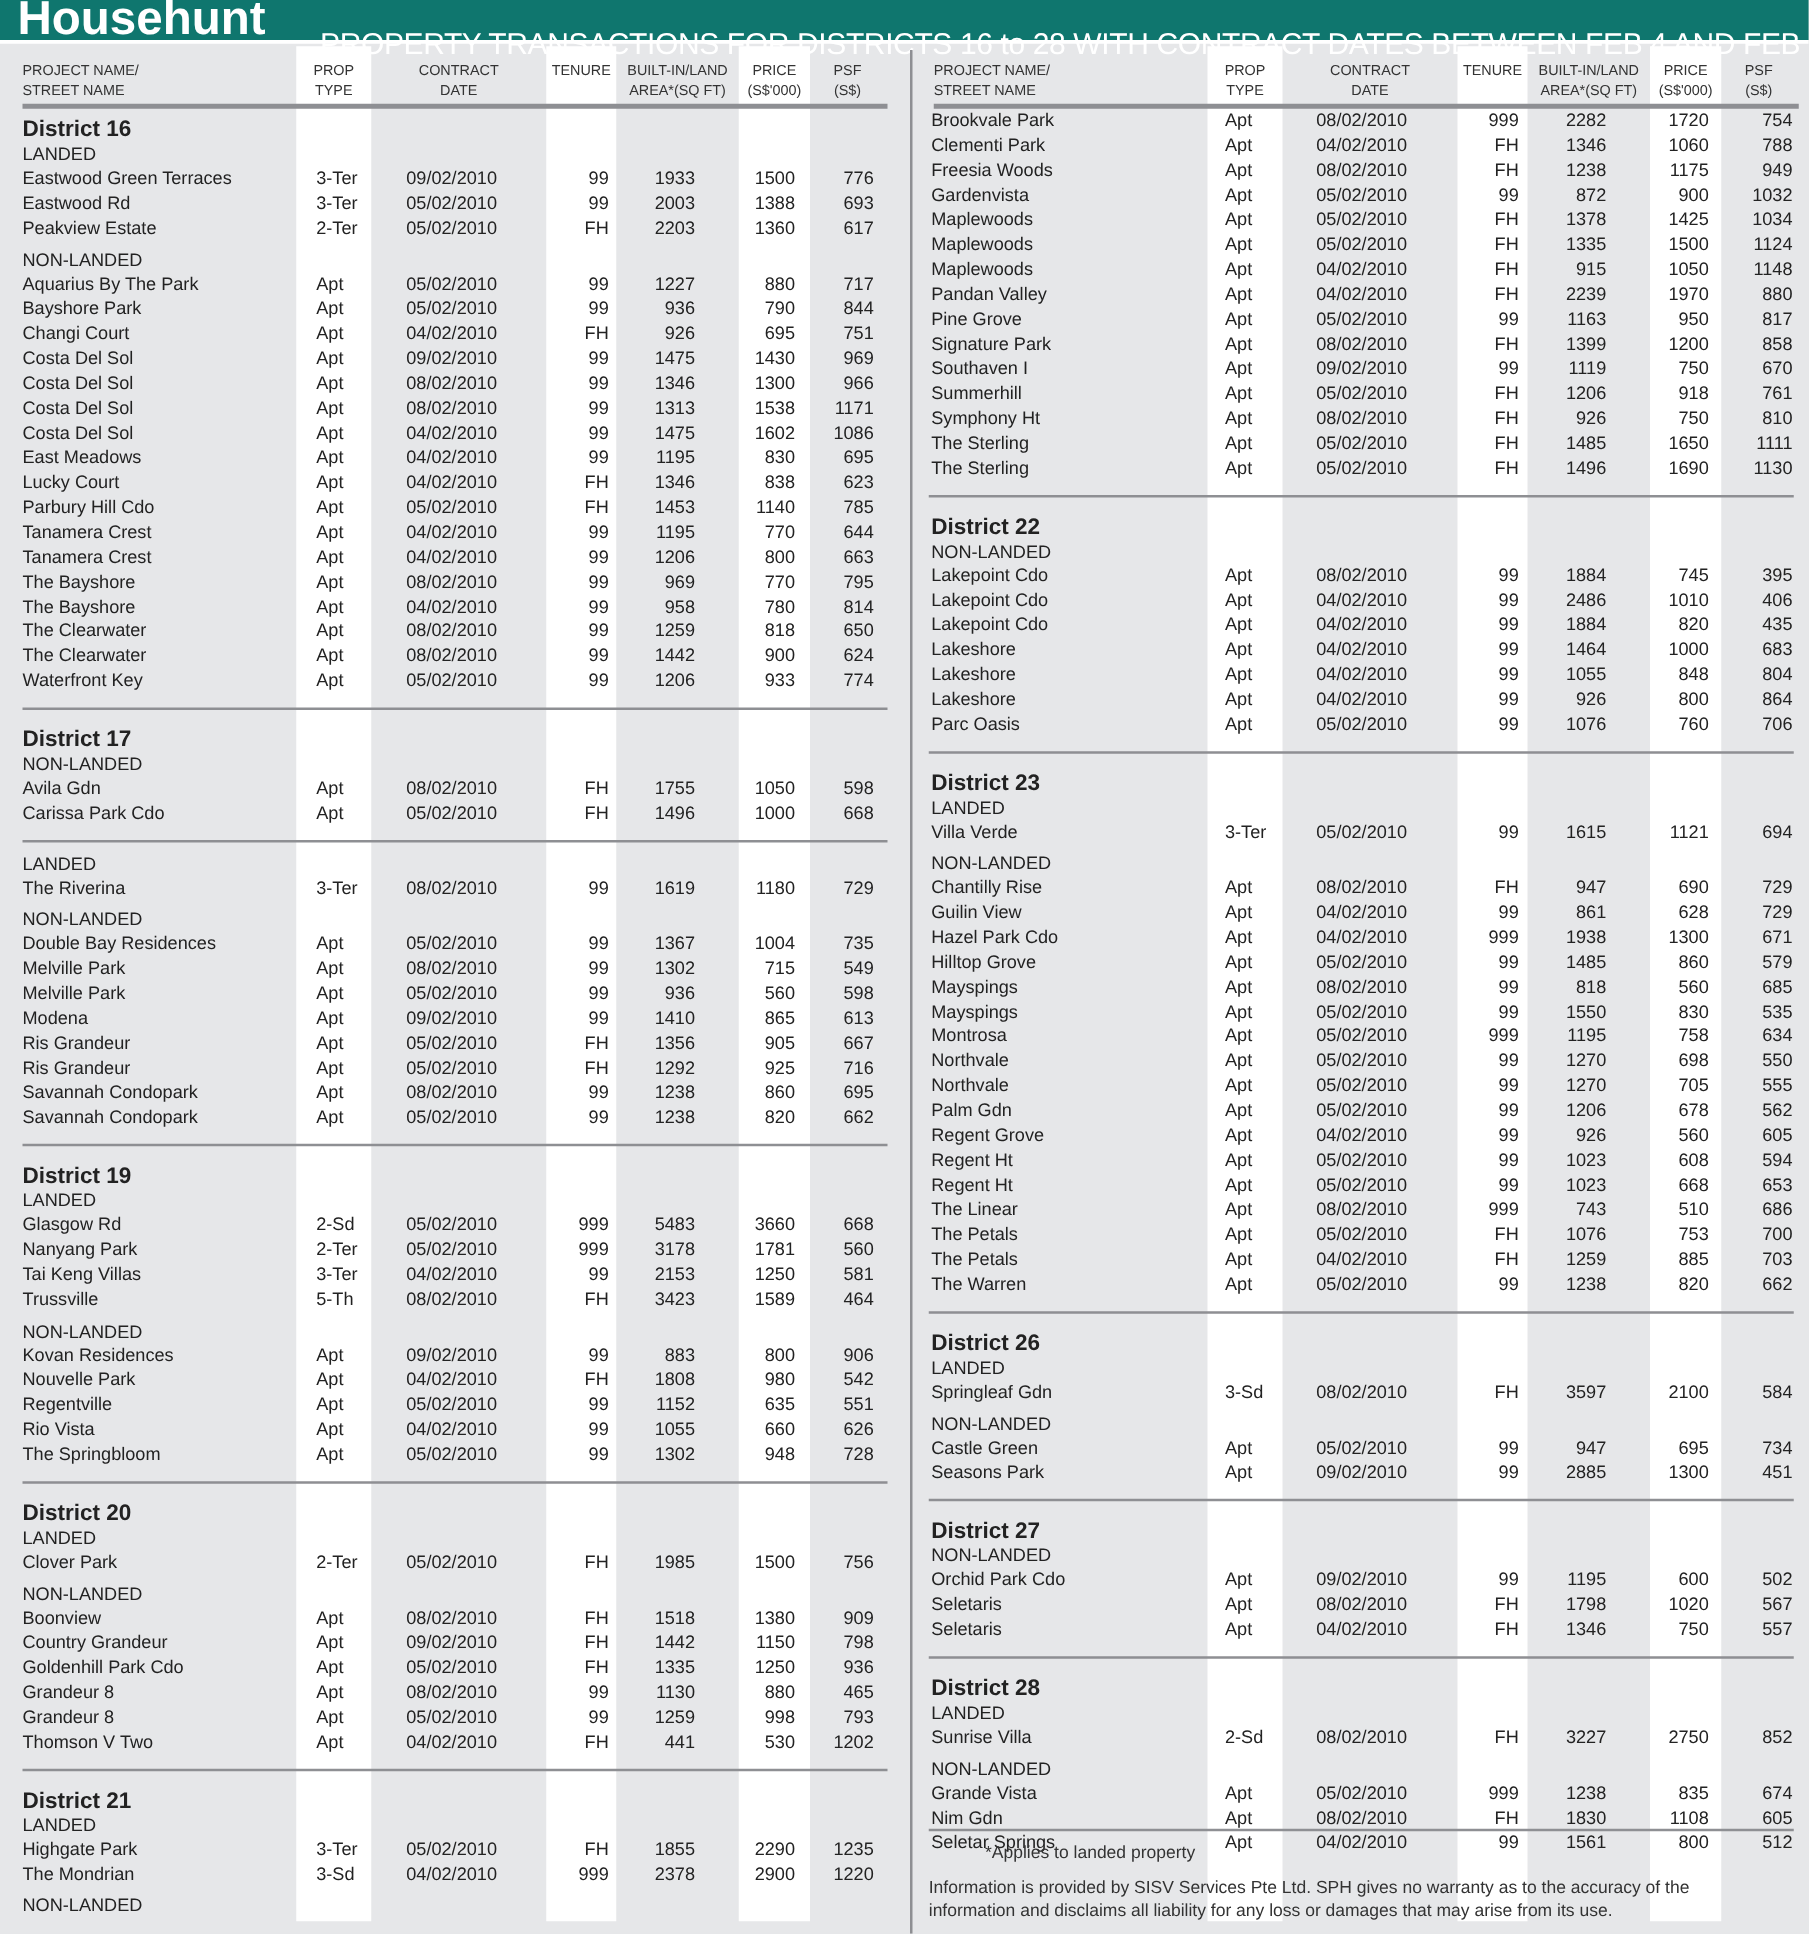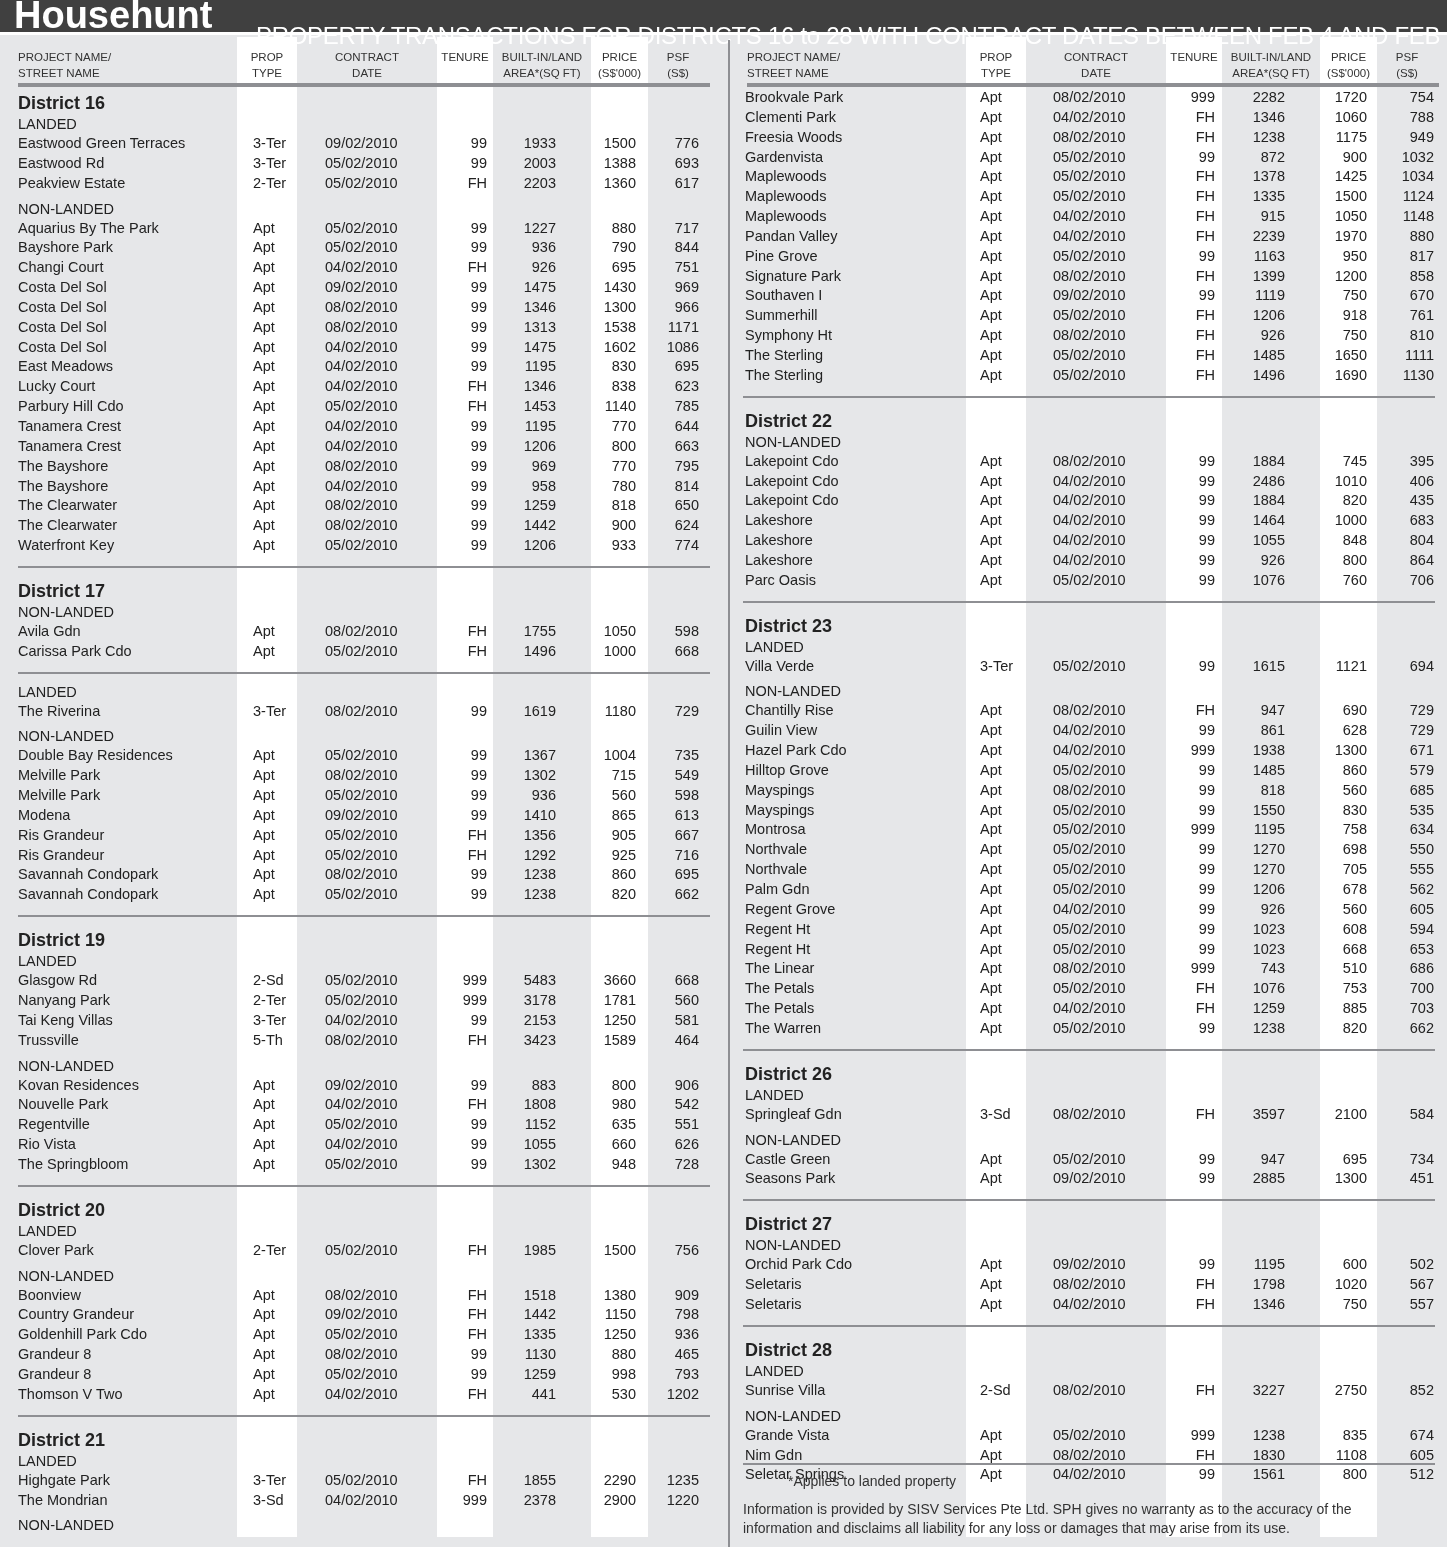"Househunt" .banner { background: #404040 -> #0f766e }
